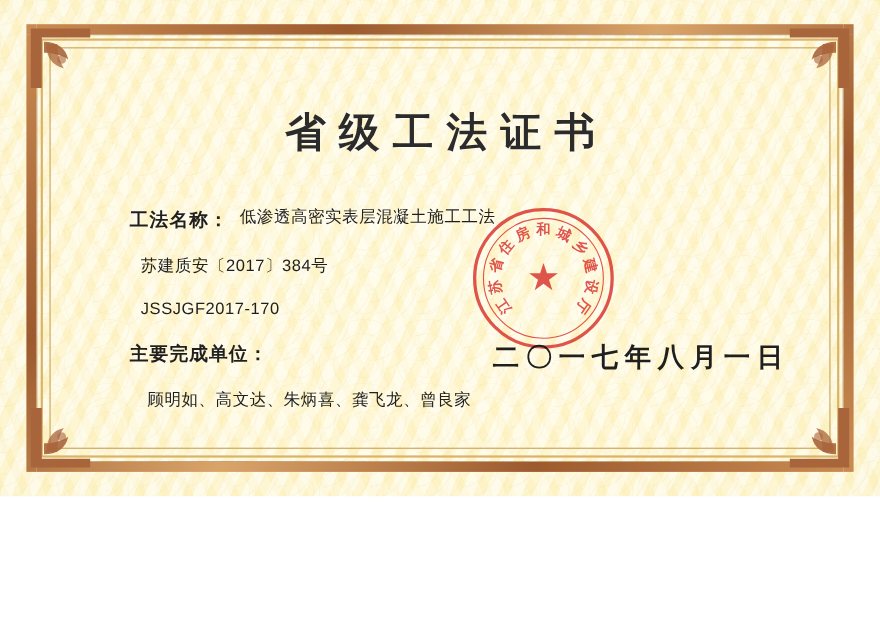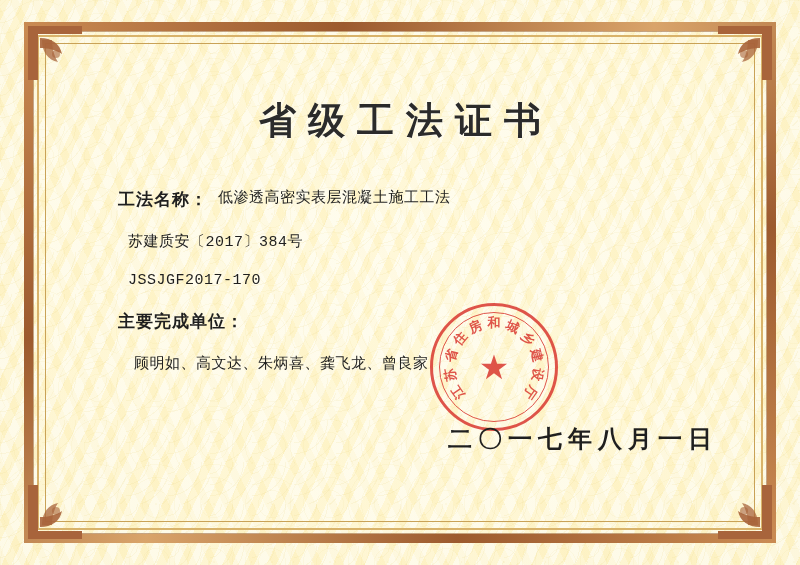"省级工法证书" .certificate { height: 565px -> 451px }
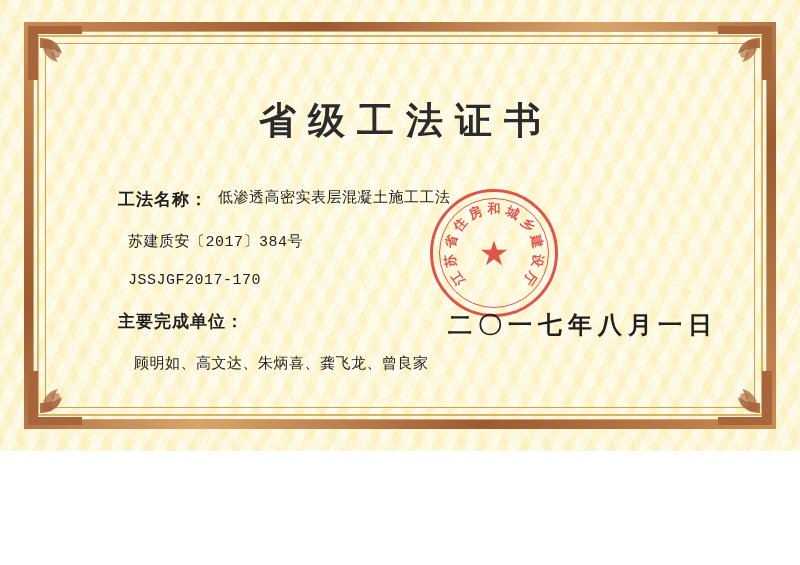"低渗透高密实表层混凝土施工工法" .field-value { font-family: Liberation Mono, monospace -> Liberation Sans, sans-serif }
